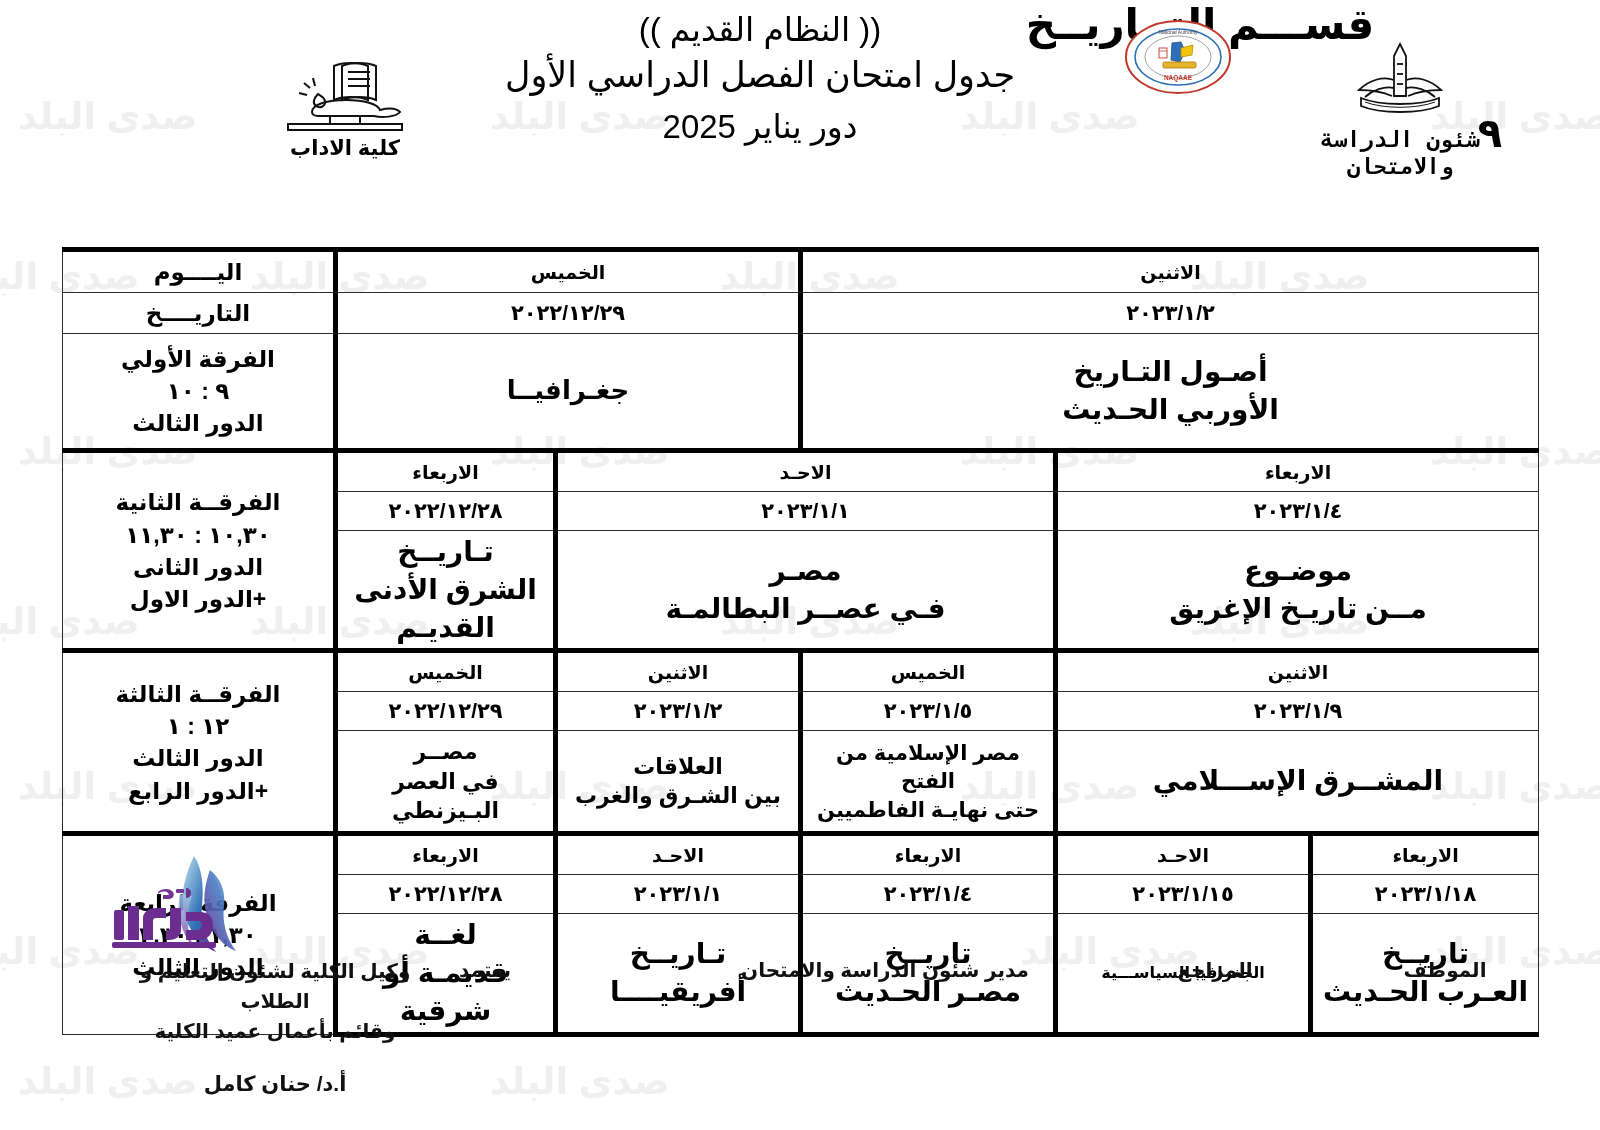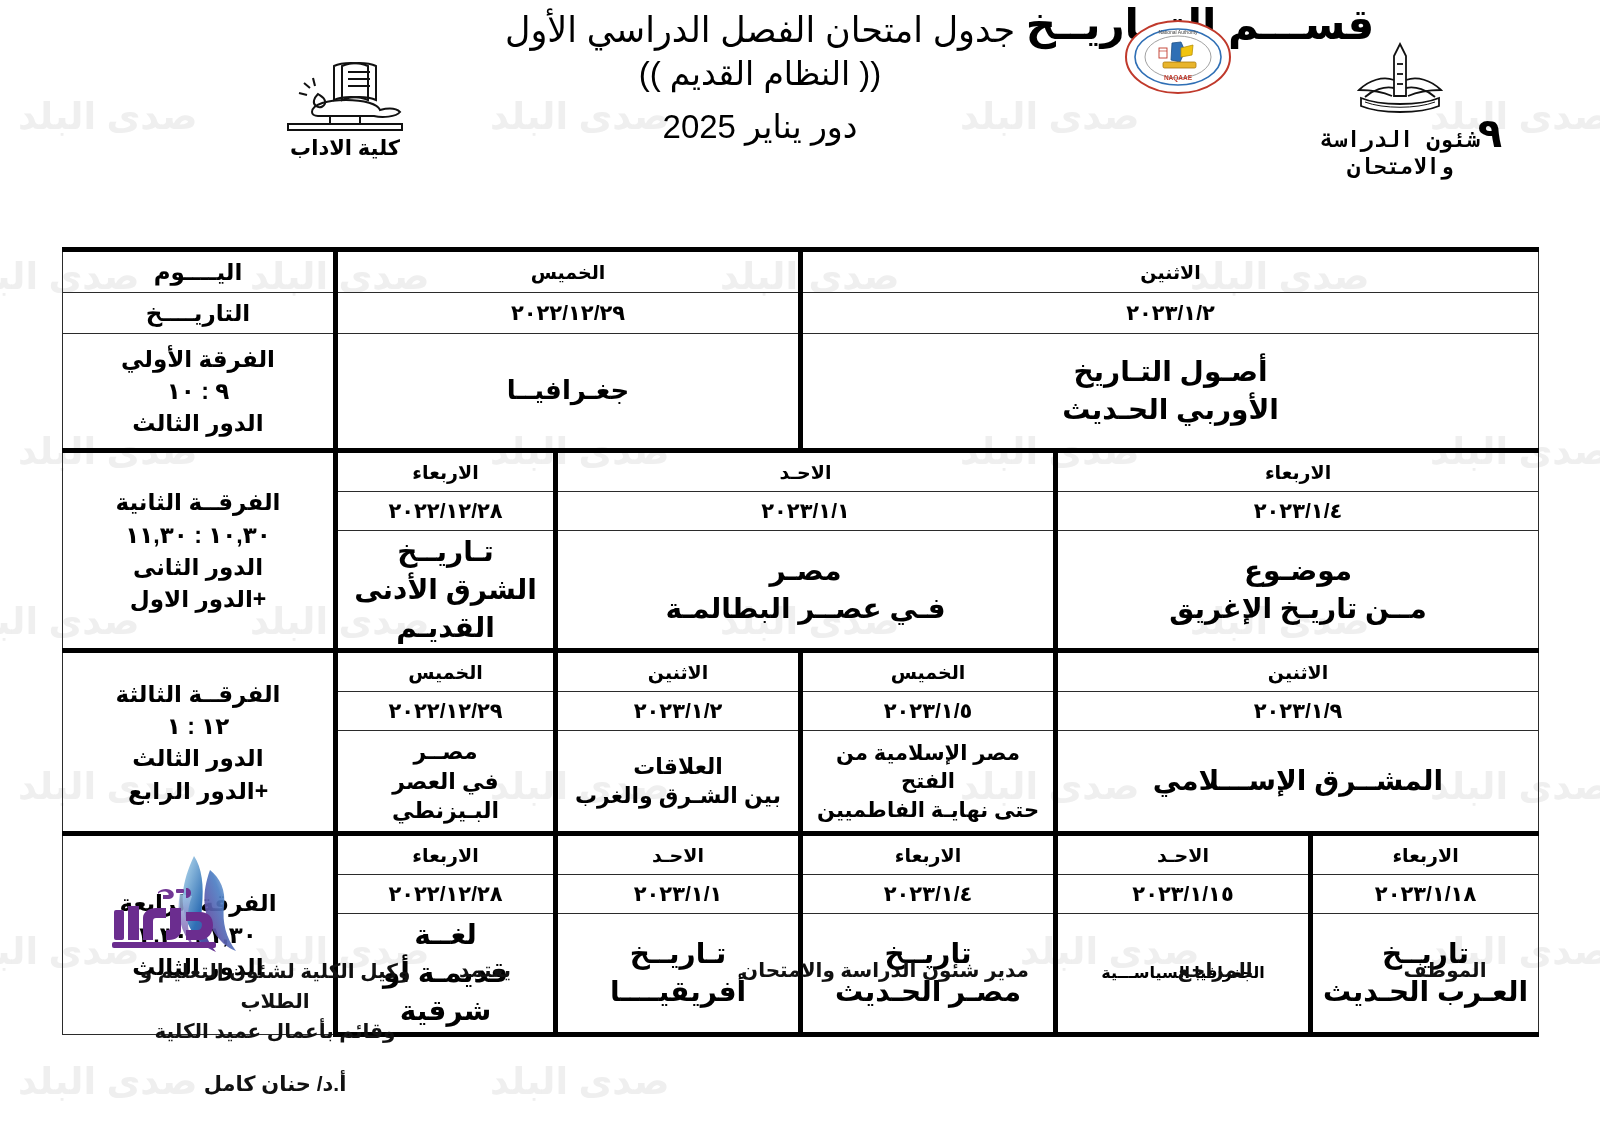"جدول امتحان الفصل الدراسي الأول" div { order: before "(( النظام القديم ))" -> after "(( النظام القديم ))" }
